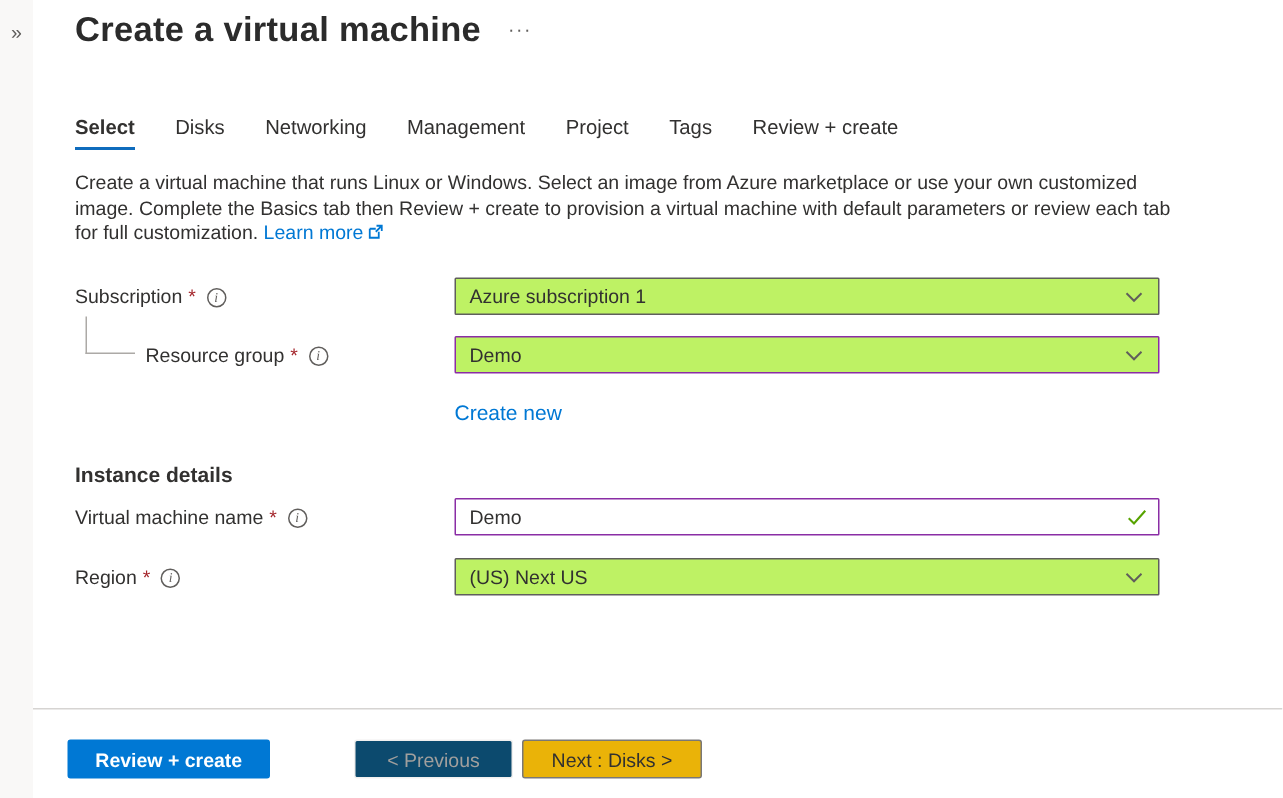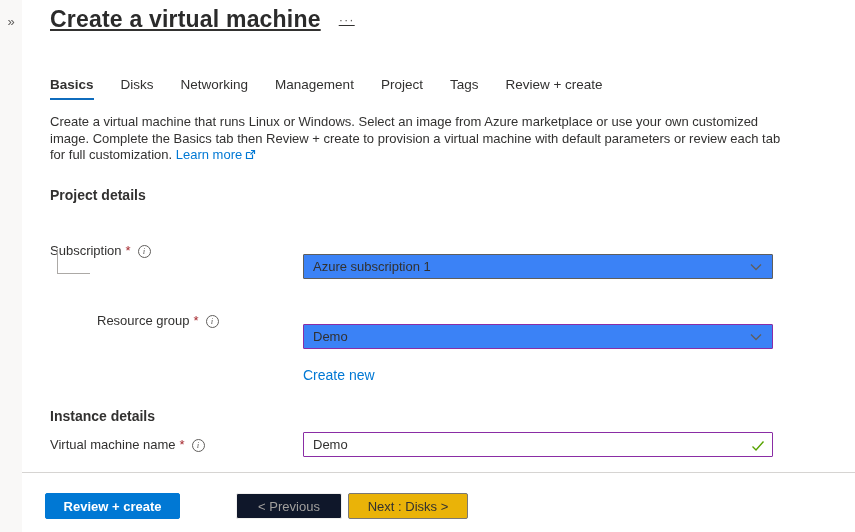"Create a virtual machine" .title-row { text-decoration: underline -> none }
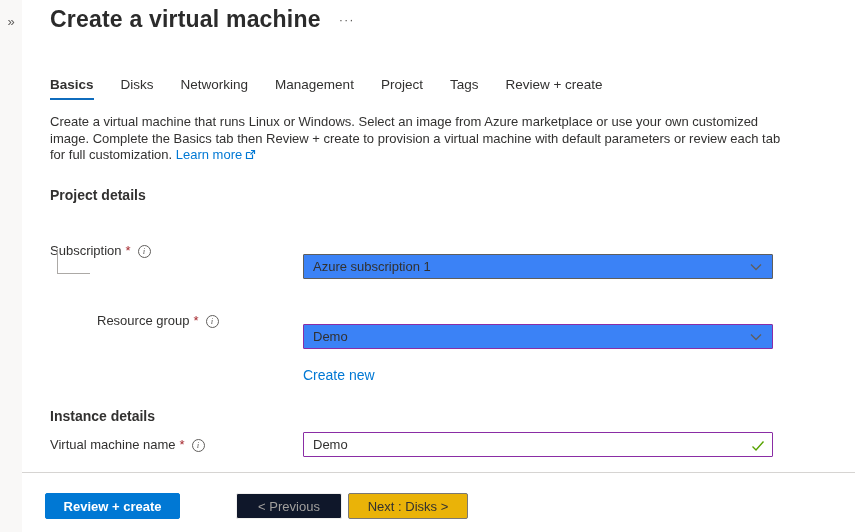"Basics" button.tab { text: Basics -> Select }
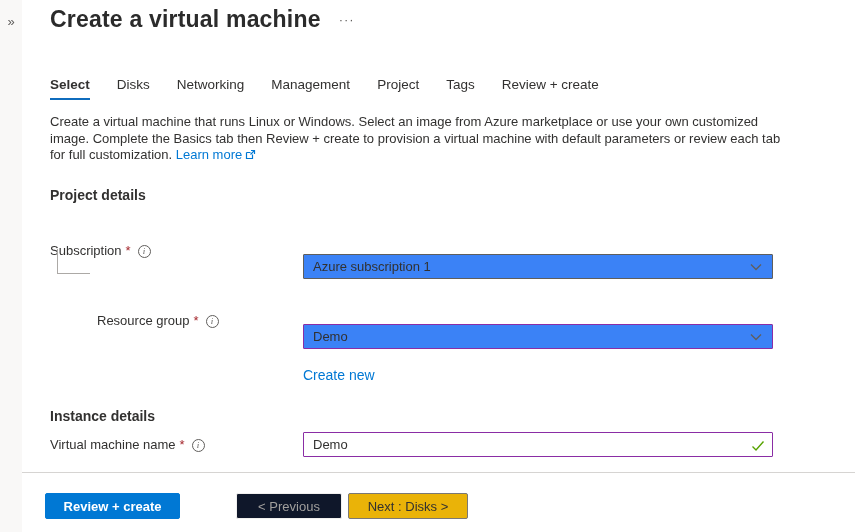"Project details" h2.section-heading { html: <h2>Project details</h2> -> none }
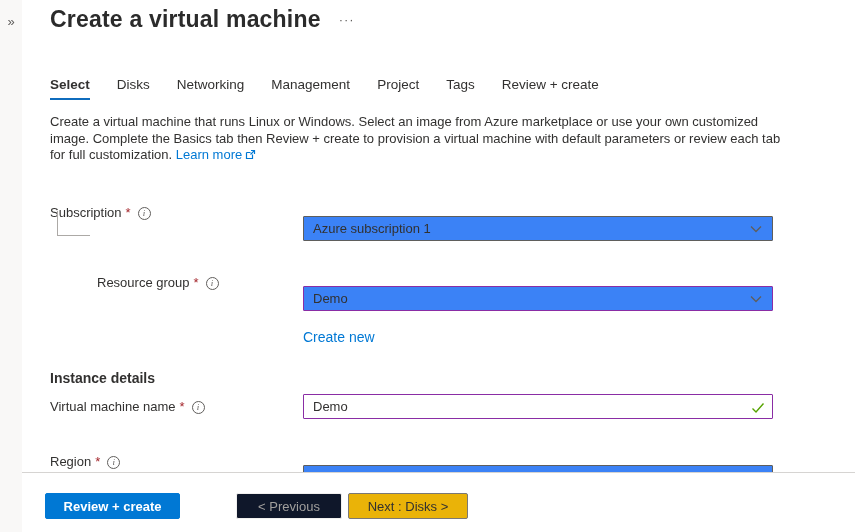"Azure subscription 1" .dropdown { background: #3b82f6 -> #bef264; margin-top: 31px -> none }
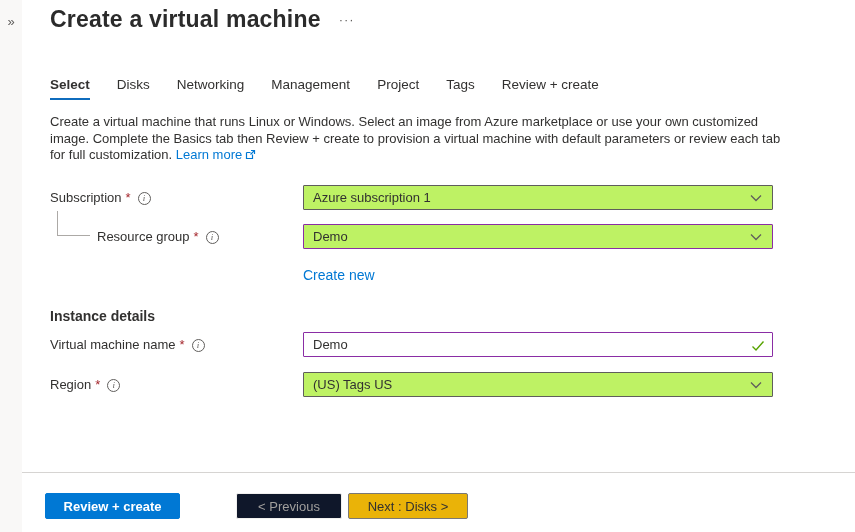"(US) Tags US" span { text: Tags -> Next }
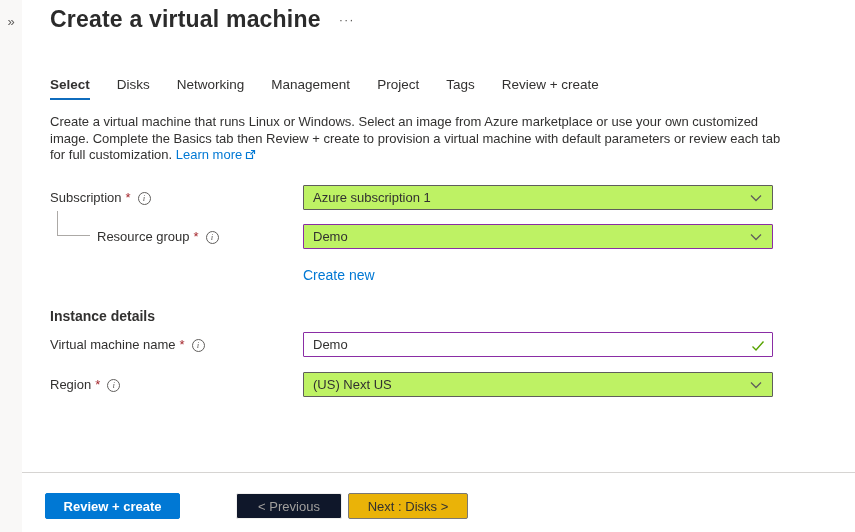"< Previous" .btn-disabled { background: #0f172a -> #0c4a6e }
